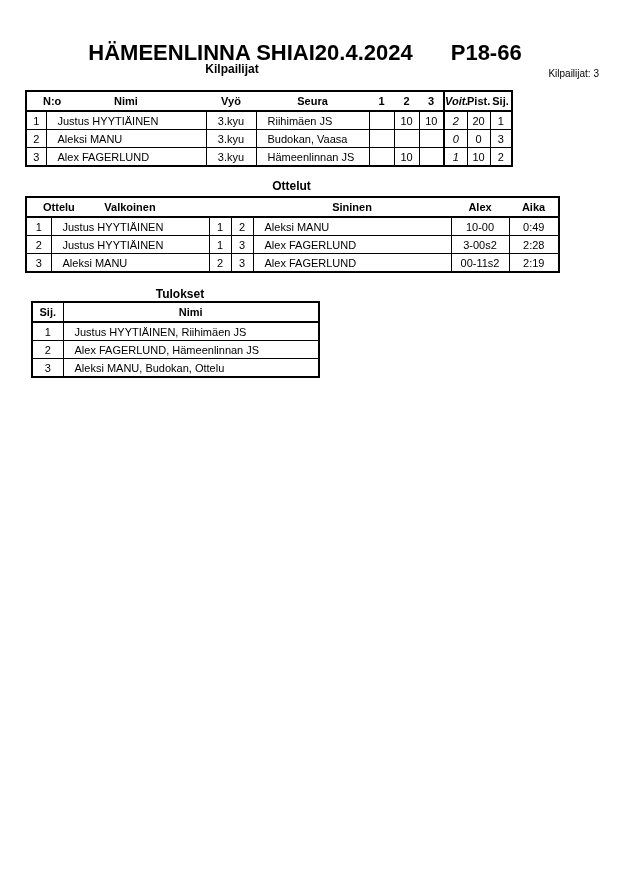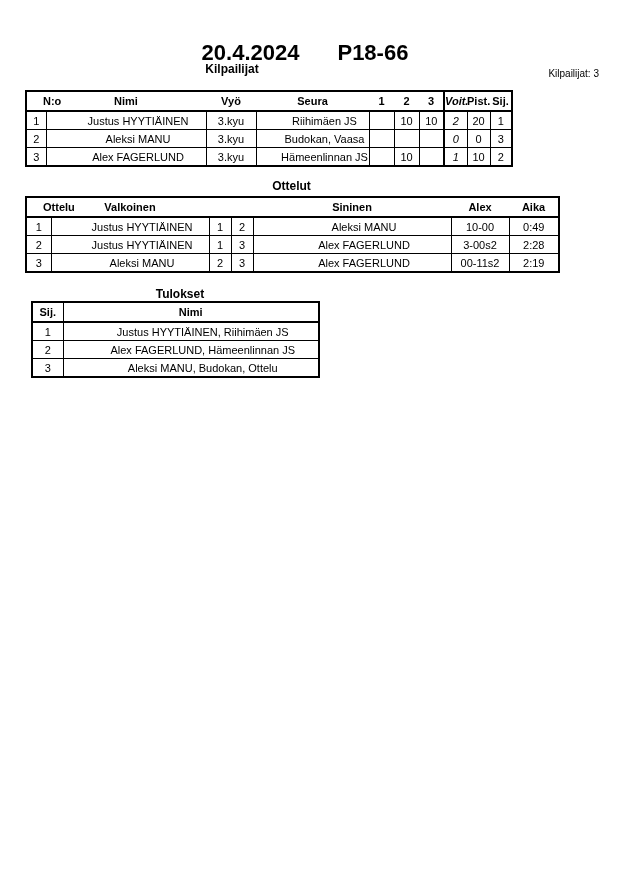"HÄMEENLINNA SHIAI" span { html: none -> <span>HÄMEENLINNA SHIAI</span> }
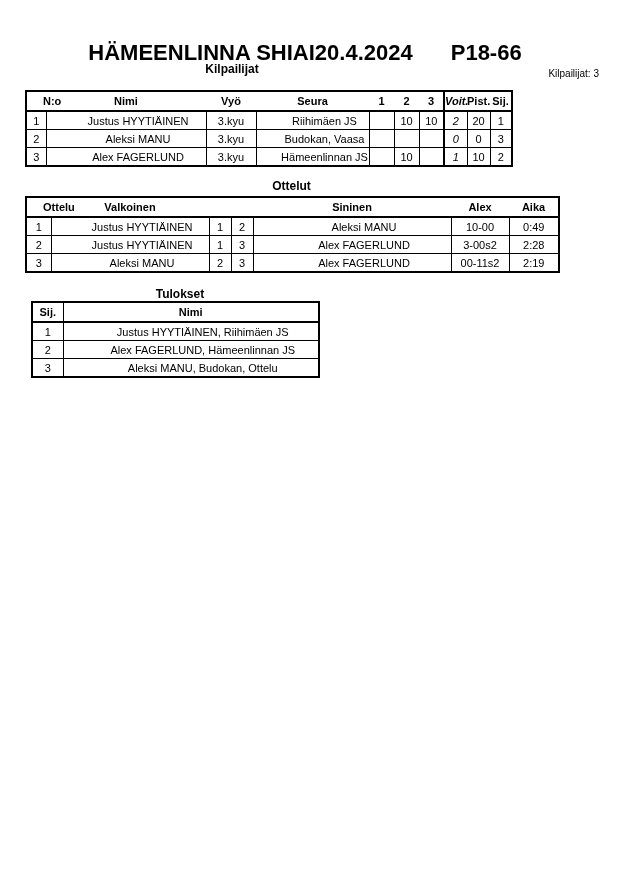"Justus HYYTIÄINEN" .al { padding-left: 24px -> 11px; text-align: center -> left }
